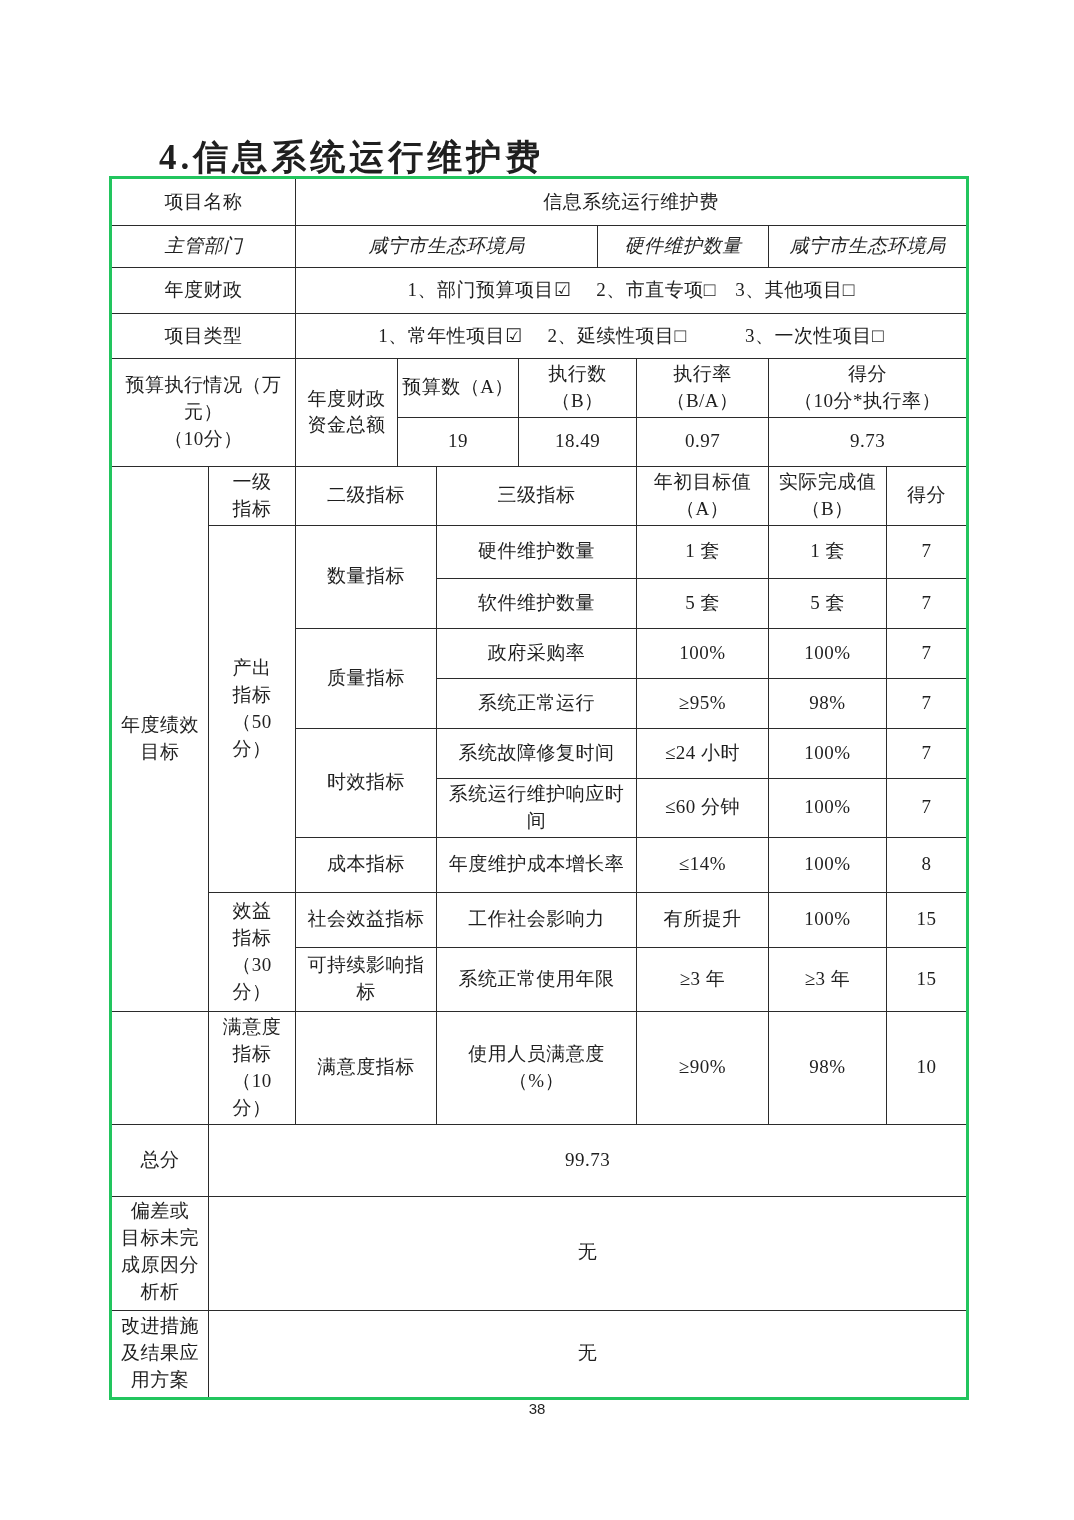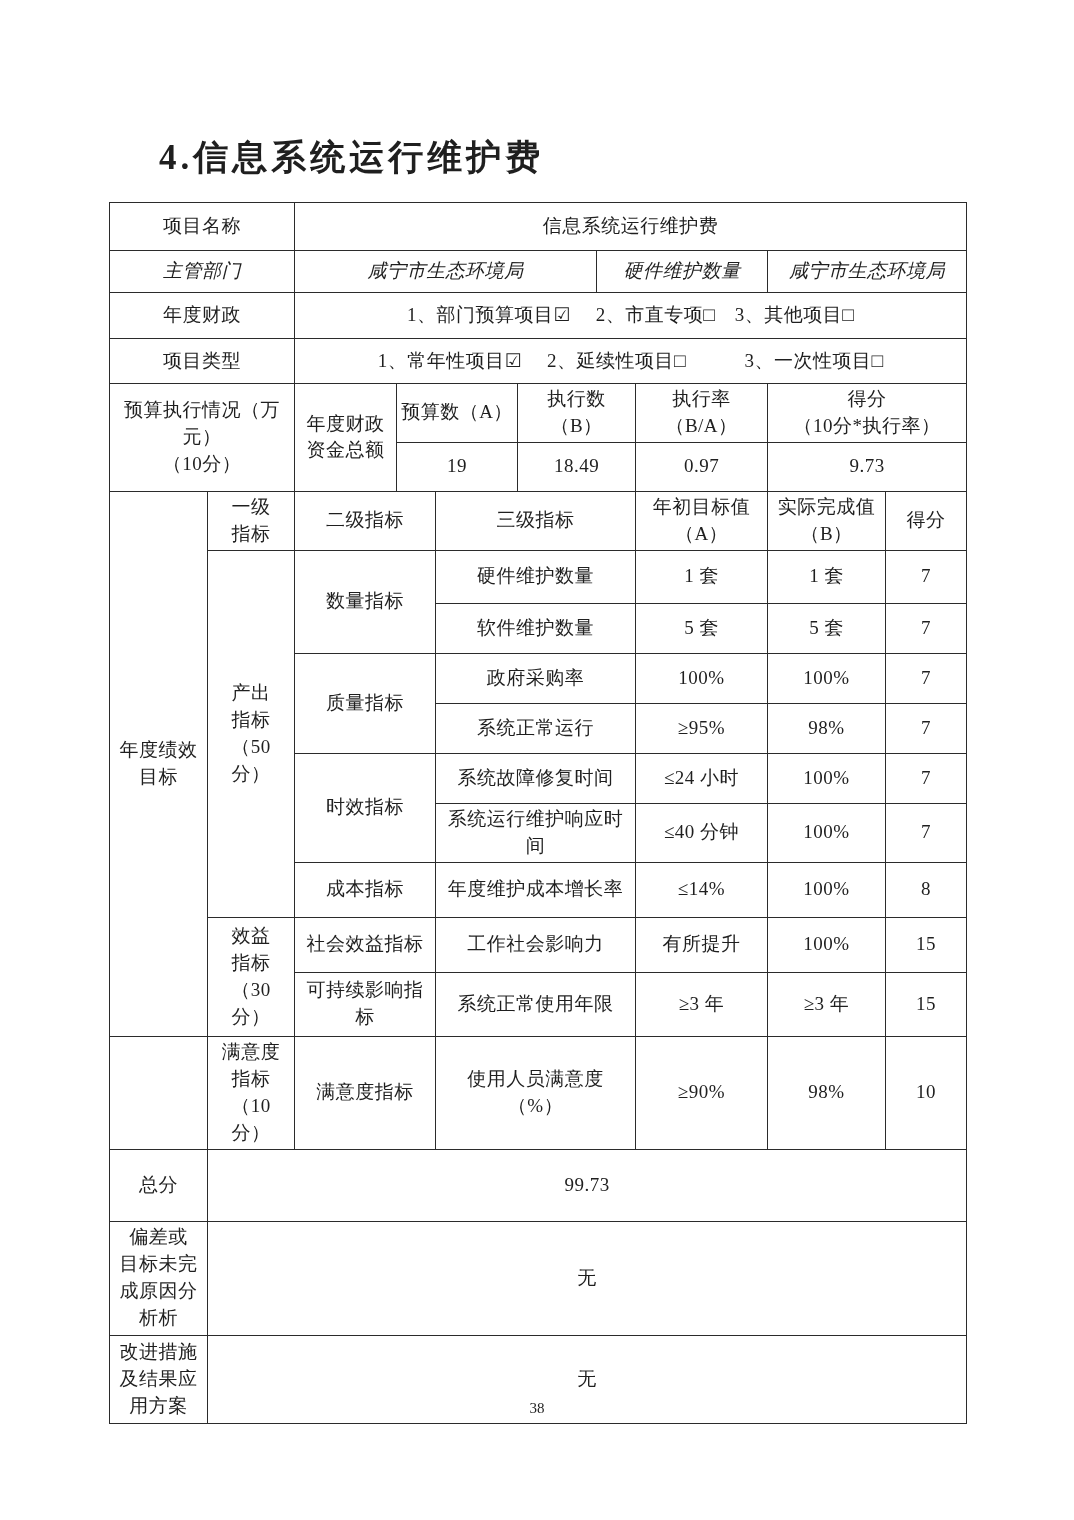"项目名称" table.eval-table { border: 1px solid #22c55e -> 3px solid #22c55e; top: 202px -> 176px }
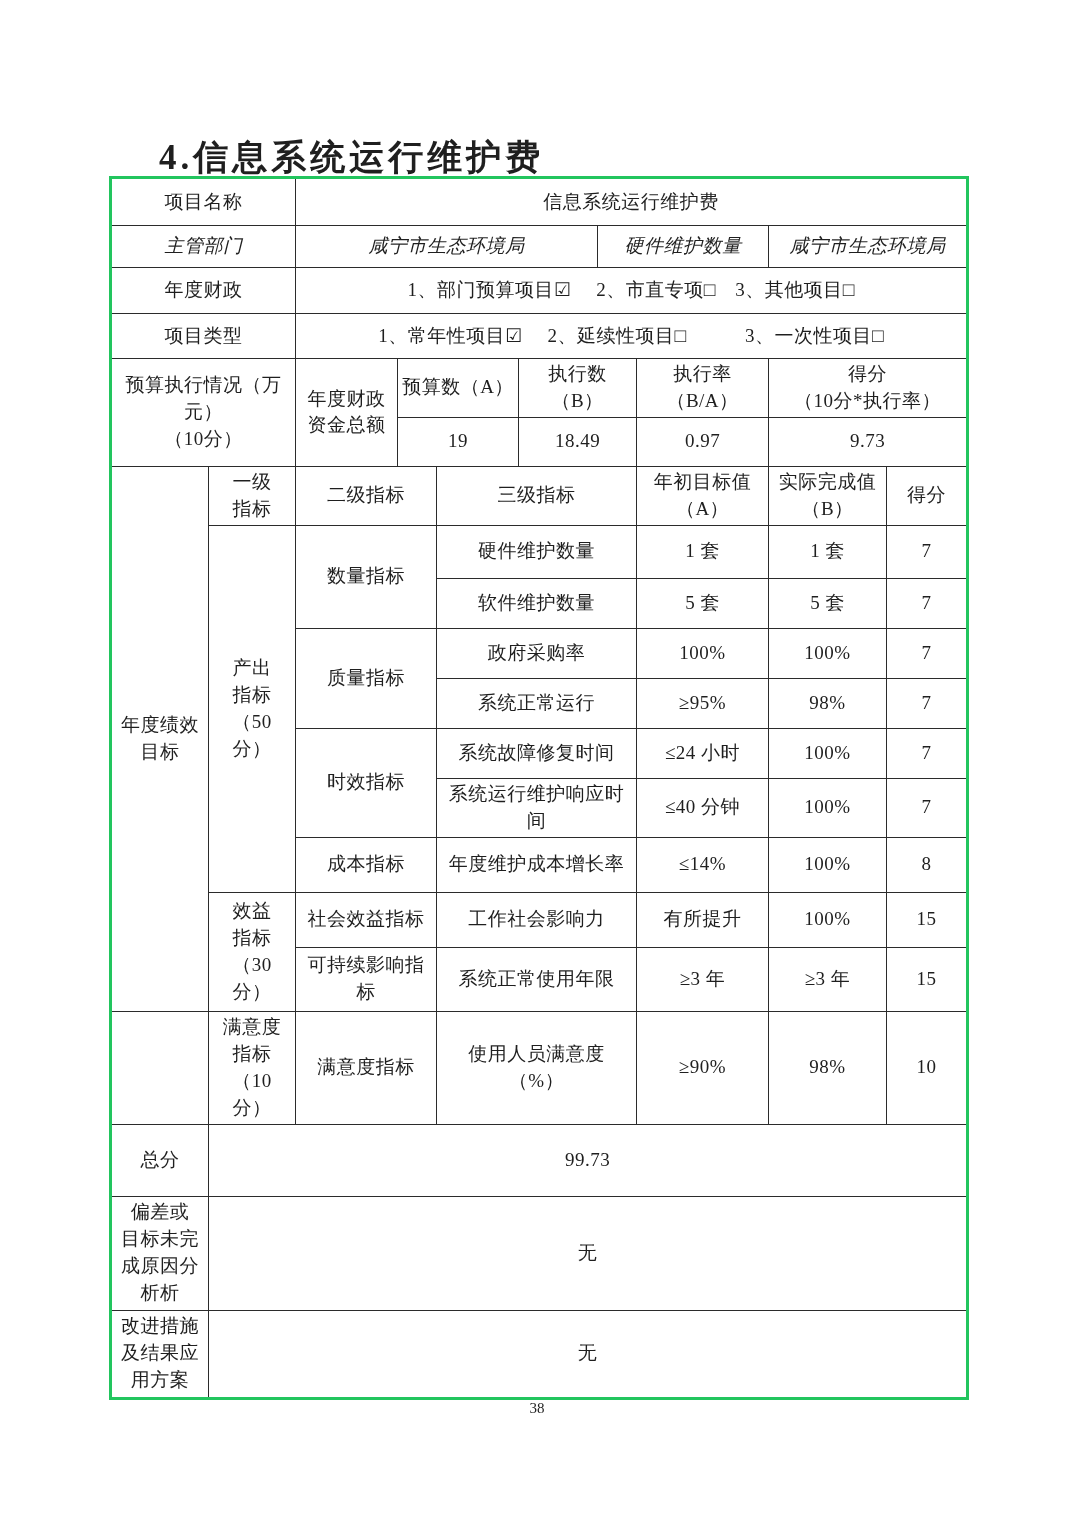"≤40 分钟" td { text: 40 -> 60 }
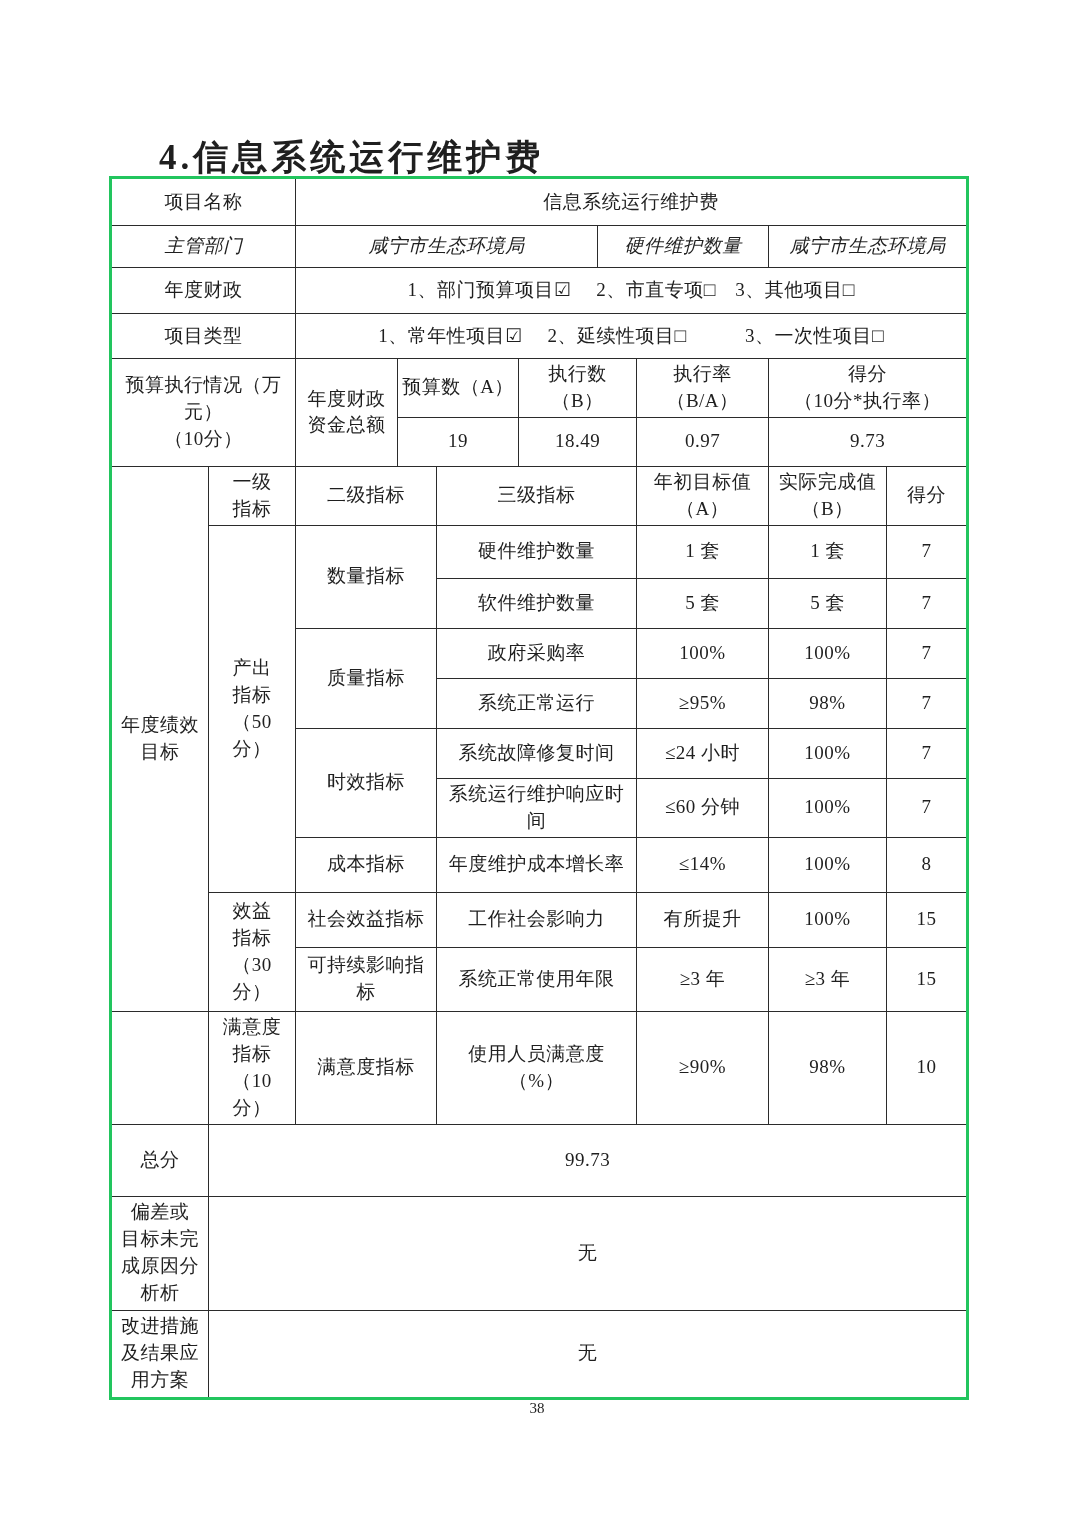"偏差或" tr.r19 { font-family: none -> Liberation Mono, monospace }
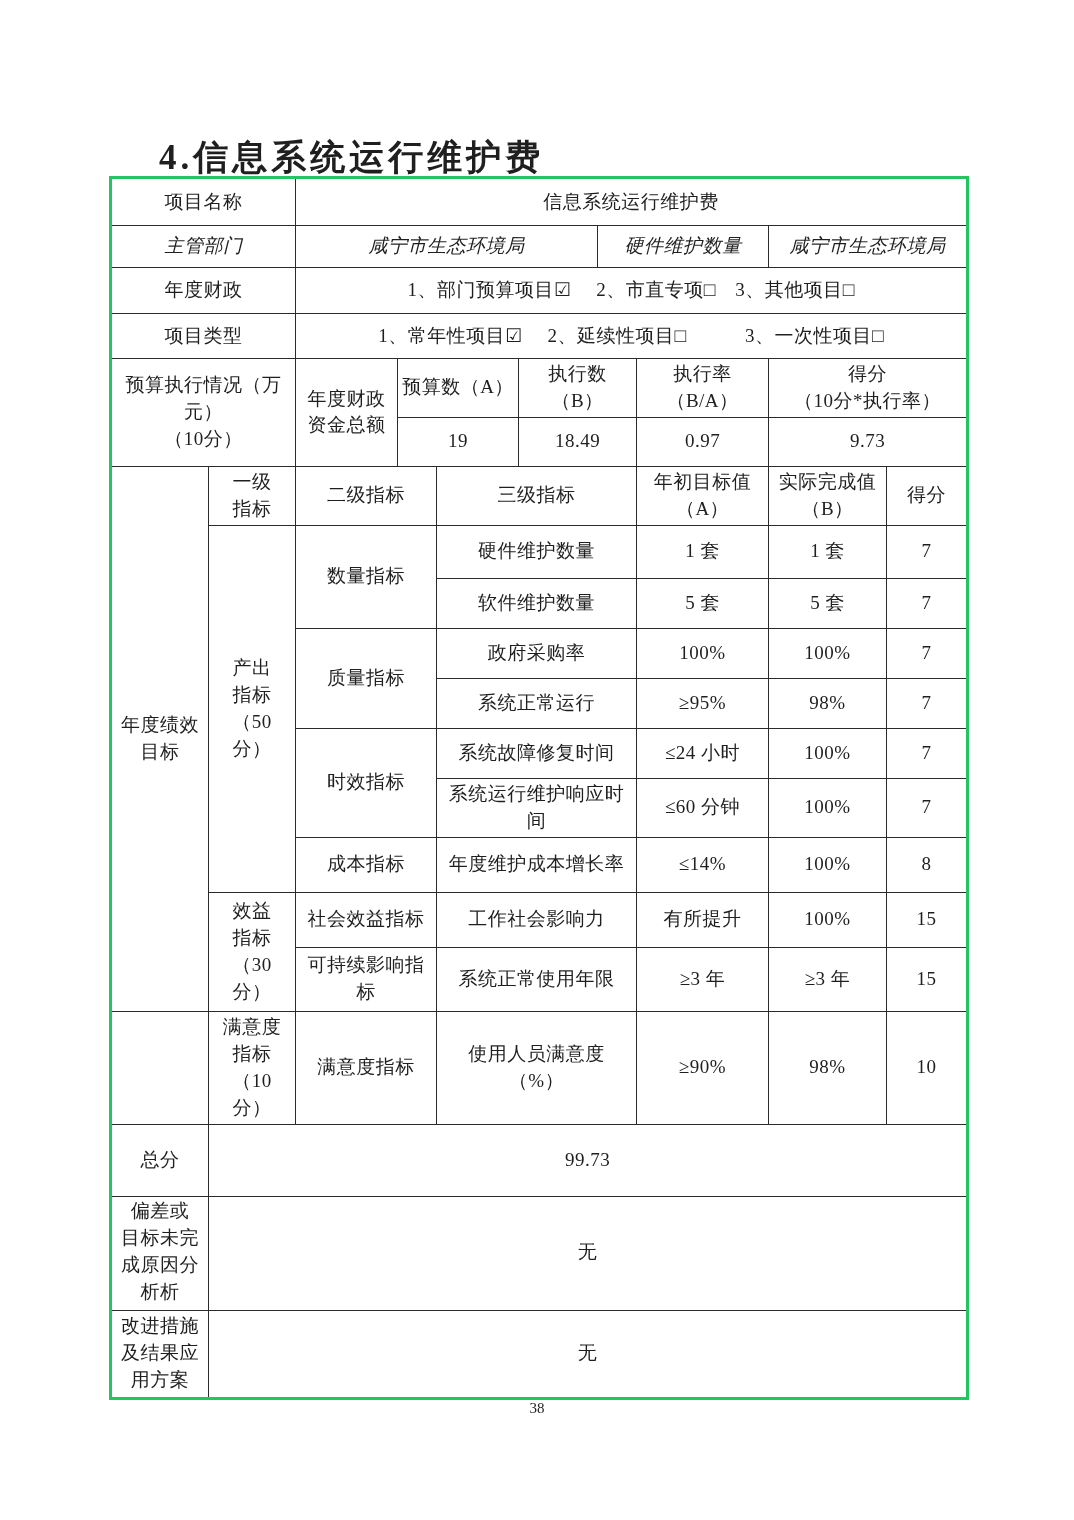"38" .page-number { font-family: Liberation Serif, serif -> Liberation Sans, sans-serif }
